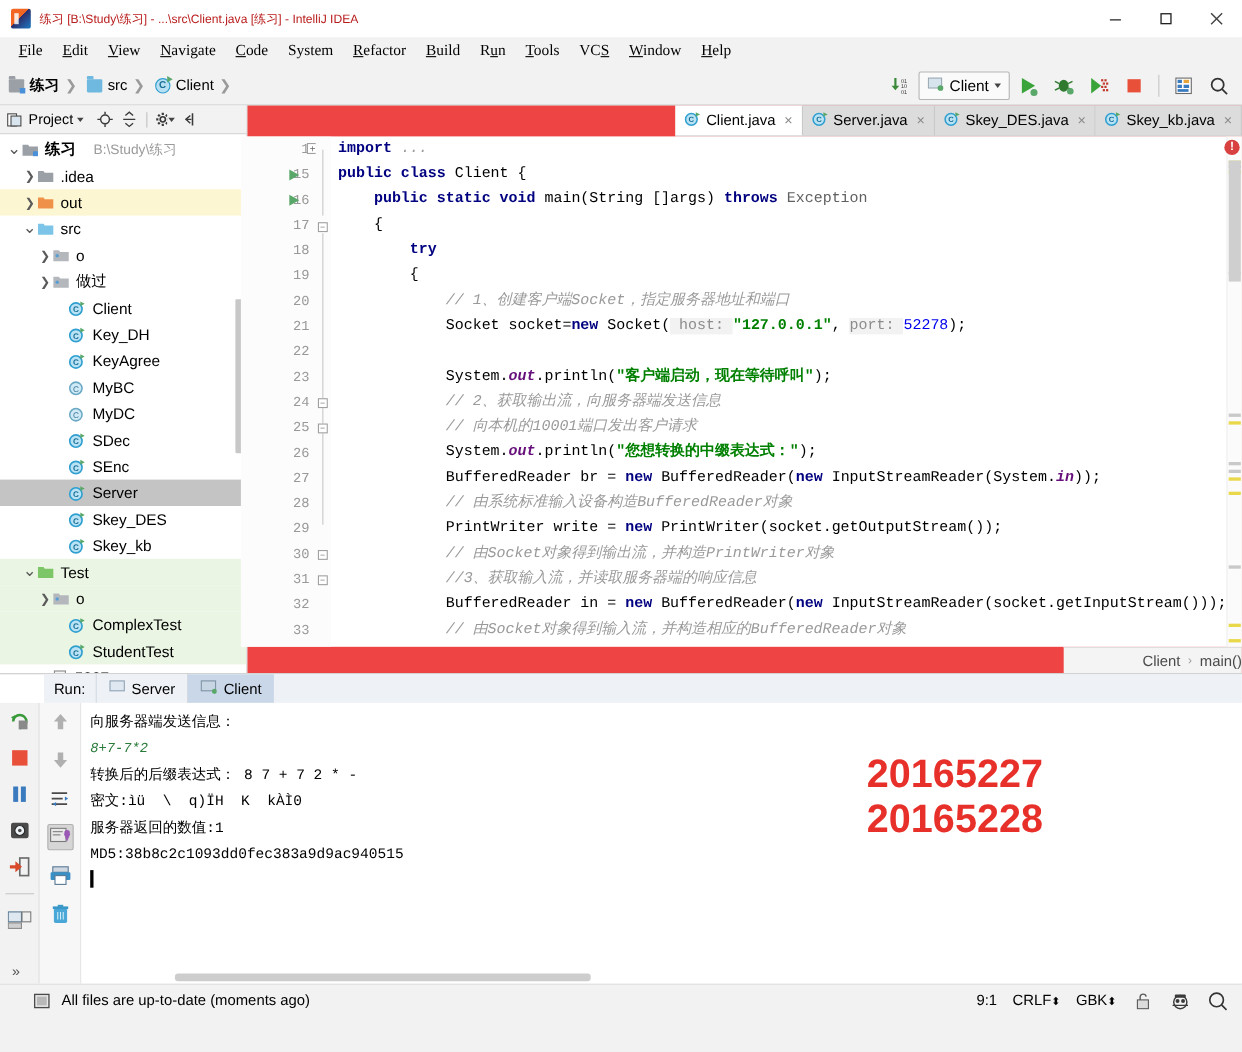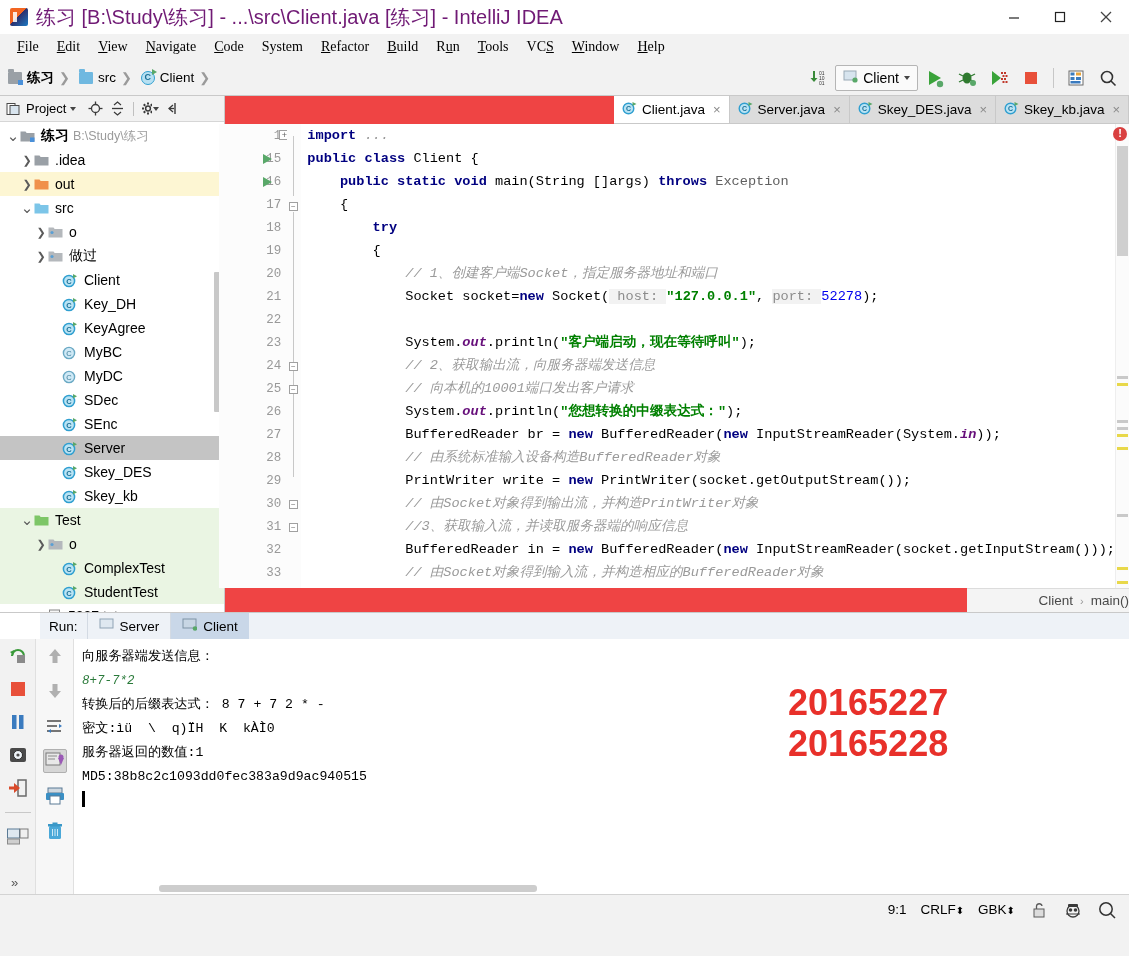"练习 [B:\Study\练习] - ...\src\Client.java" .title-text { color: #701a75 -> #b91c1c; font-size: 20px -> 11px }
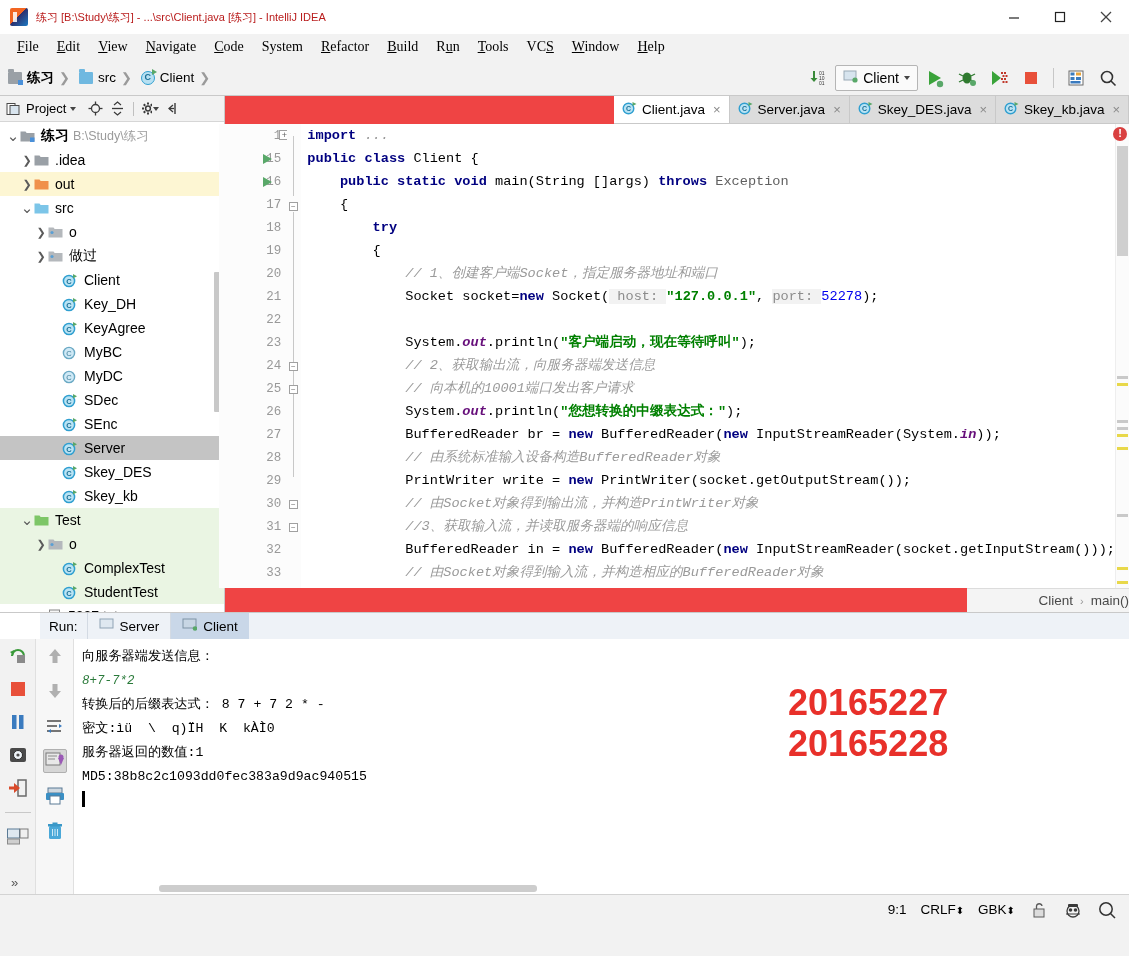"B:\Study\练习" .trow .sub { margin-left: 4px -> 16px }
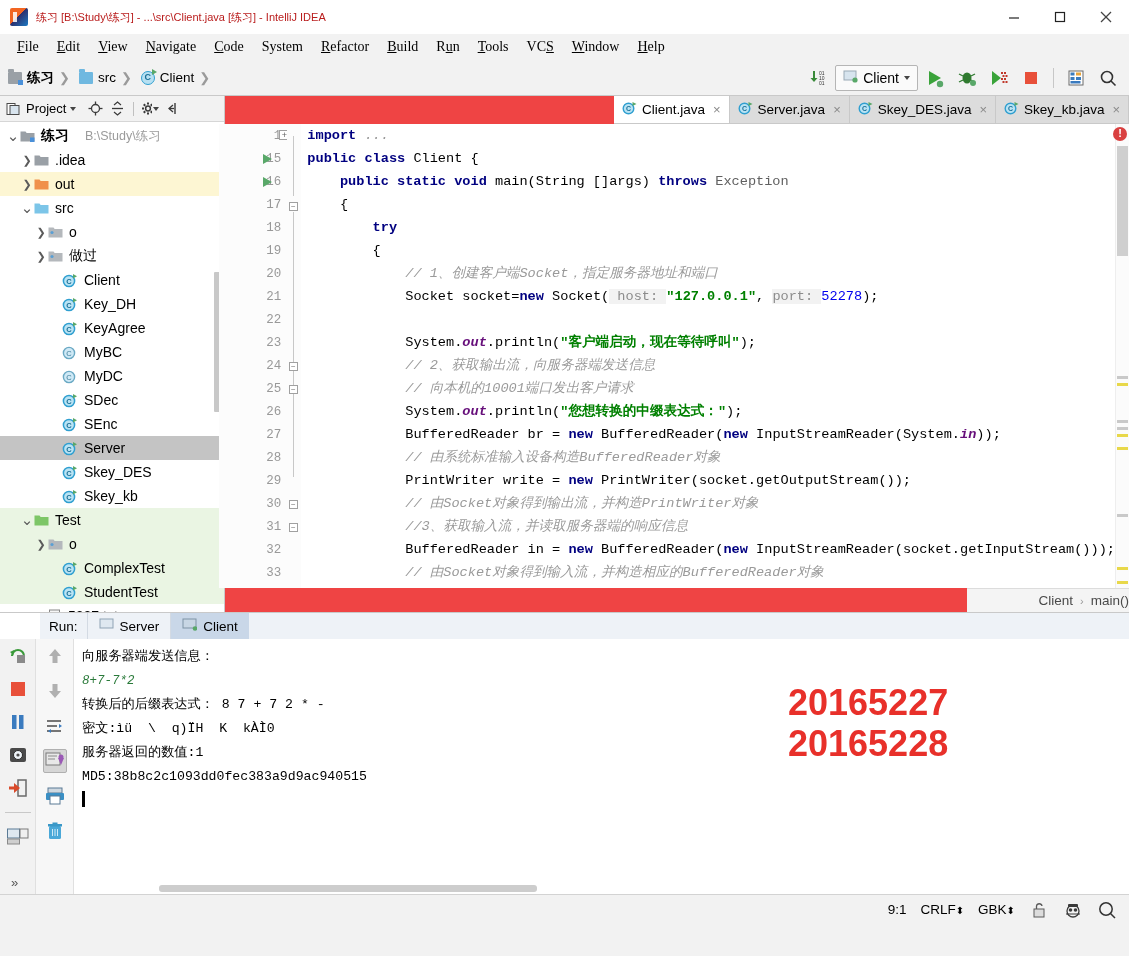"All files are up-to-date (moments" div.sb-left { html: none -> <div> <span> <svg> <rect></rect> <rect></rect> </svg> </span> <span>All files are up-to-date (moments ago)</span> </div> }
